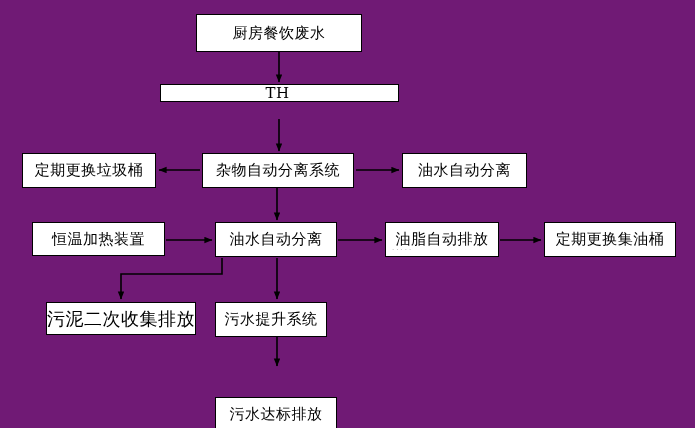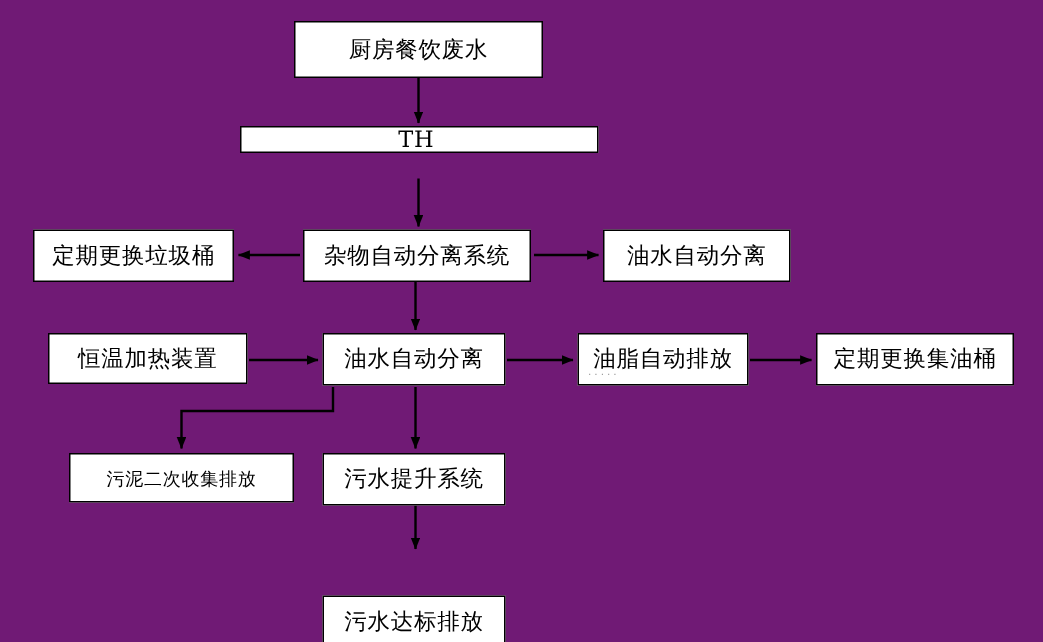"污泥二次收集排放" div.node { font-size: 12px -> 18px }
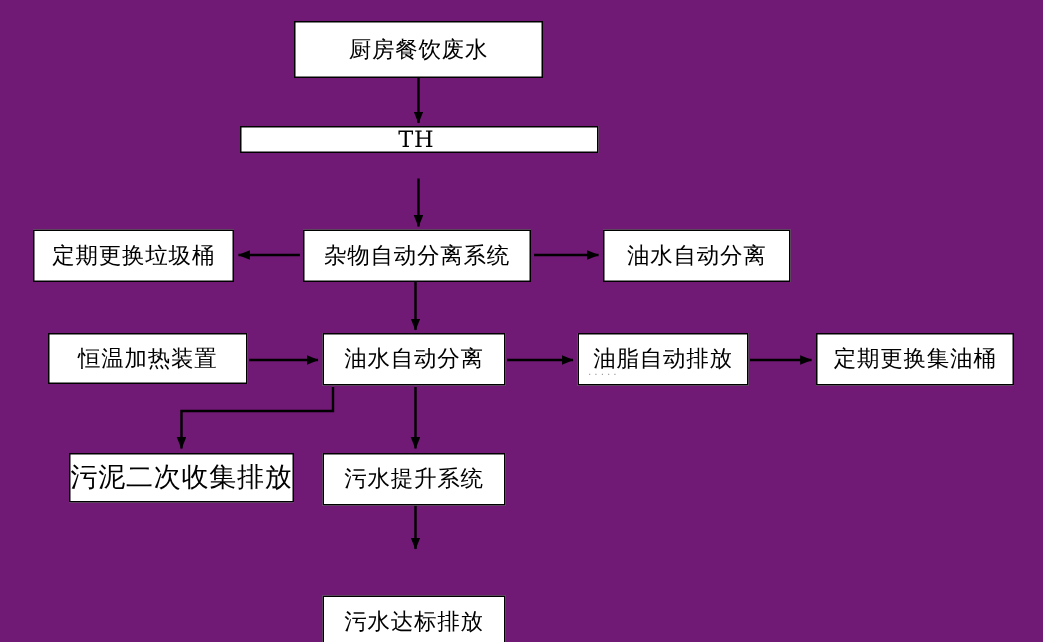"污水提升系统" div.node { width: 122px -> 112px }
